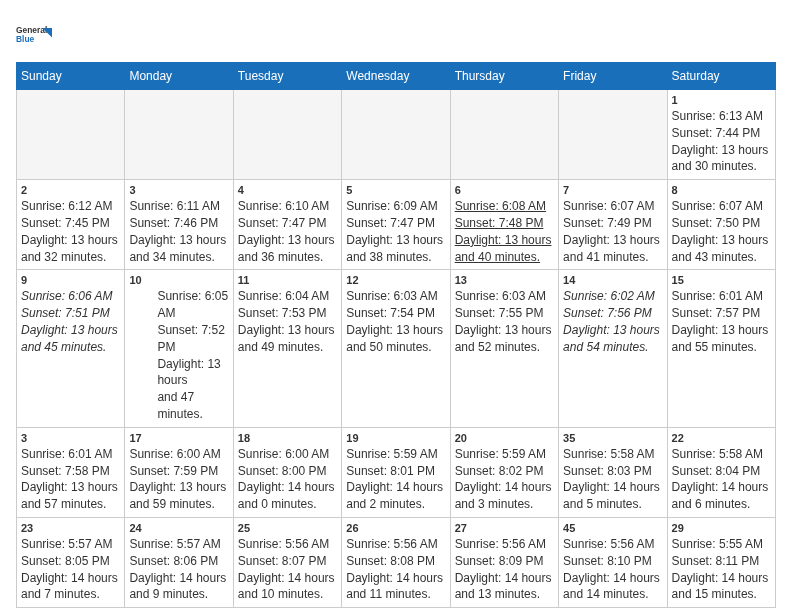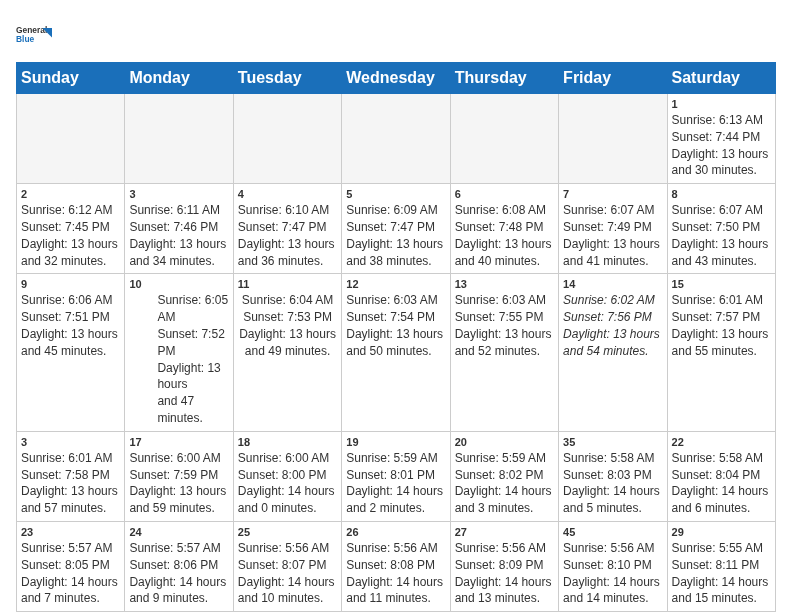"Sunday" .calendar th { font-size: 16px -> 12px; font-weight: bold -> normal }
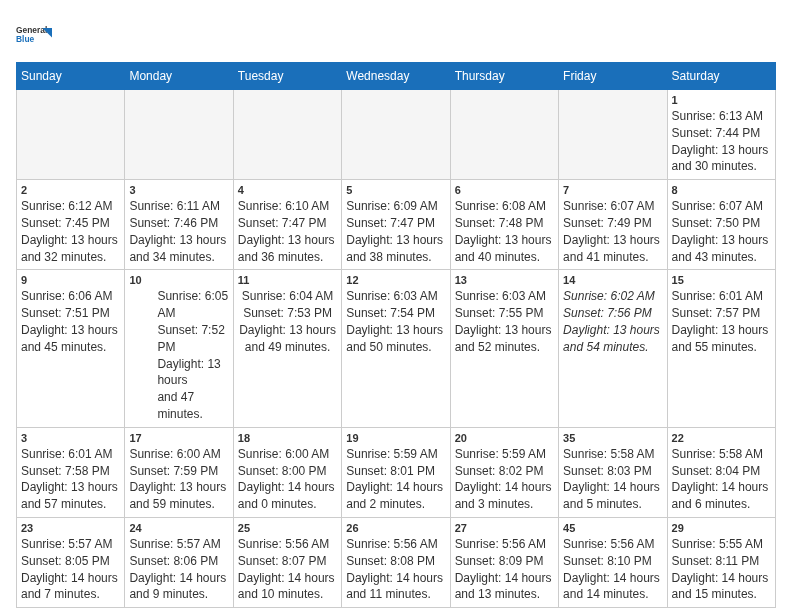"Sunrise: 6:08 AM" div.day-info { text-decoration: none -> underline }
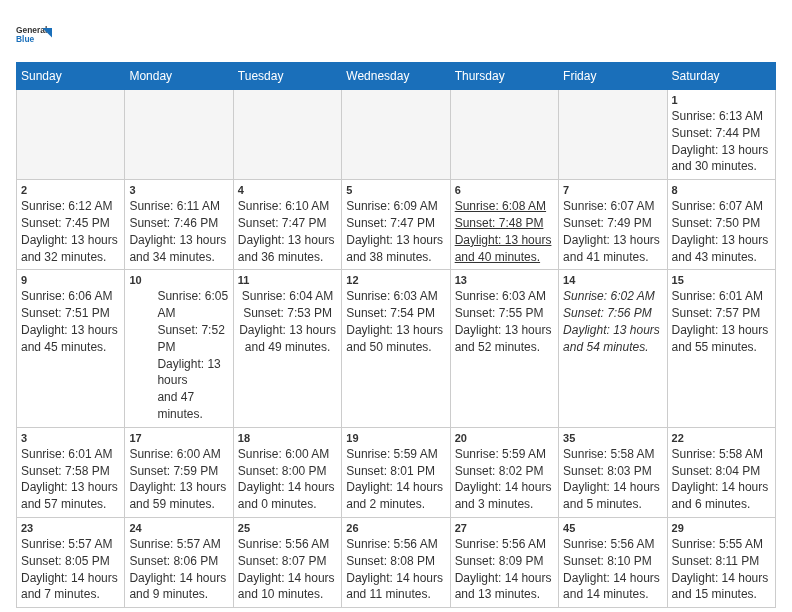"Sunrise: 6:06 AM" div.day-info { font-style: none -> italic }
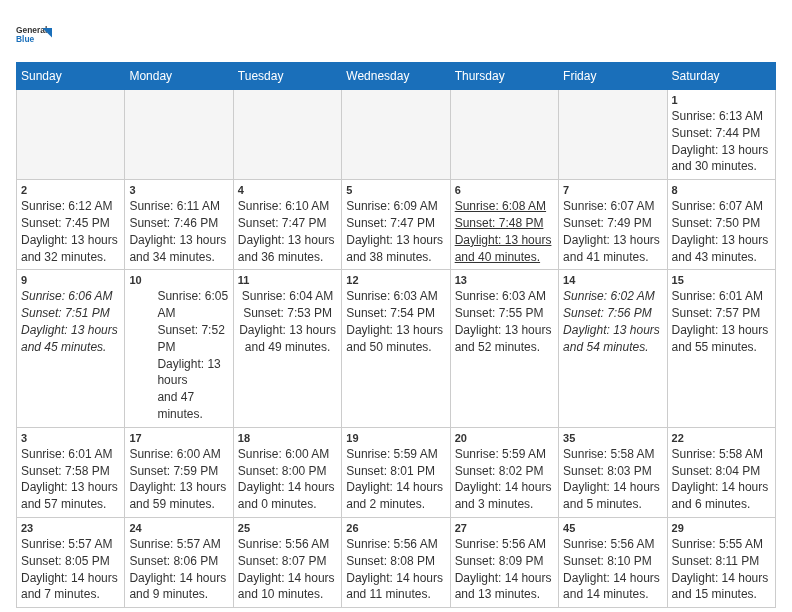"Sunrise: 6:04 AM" div.day-info { text-align: center -> none }
